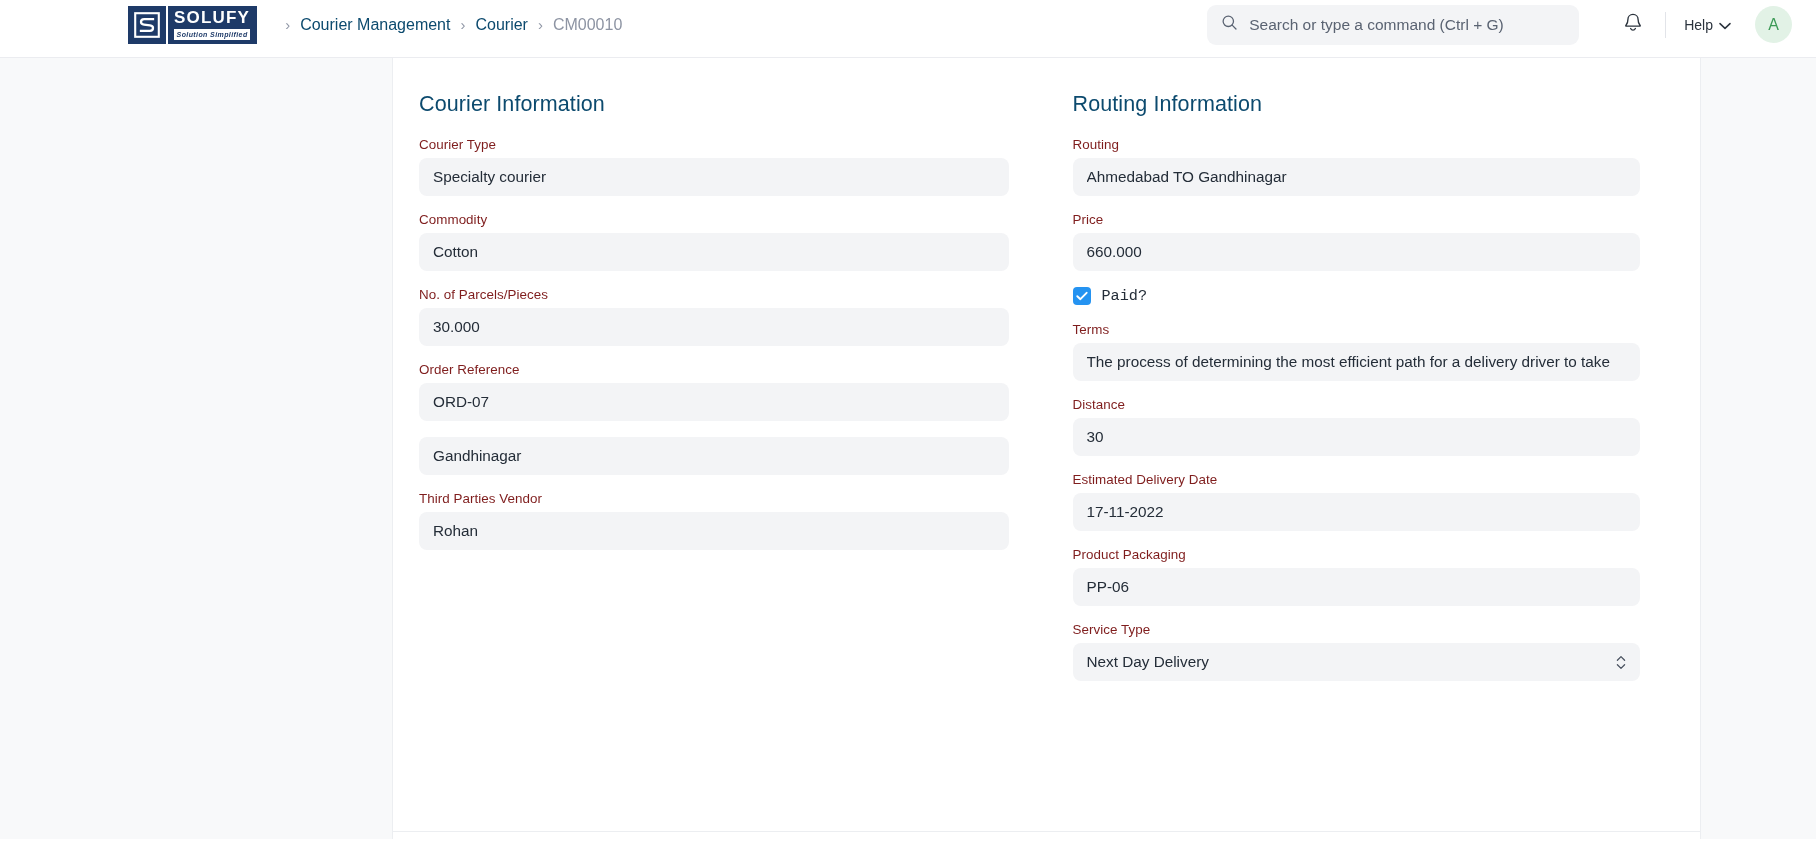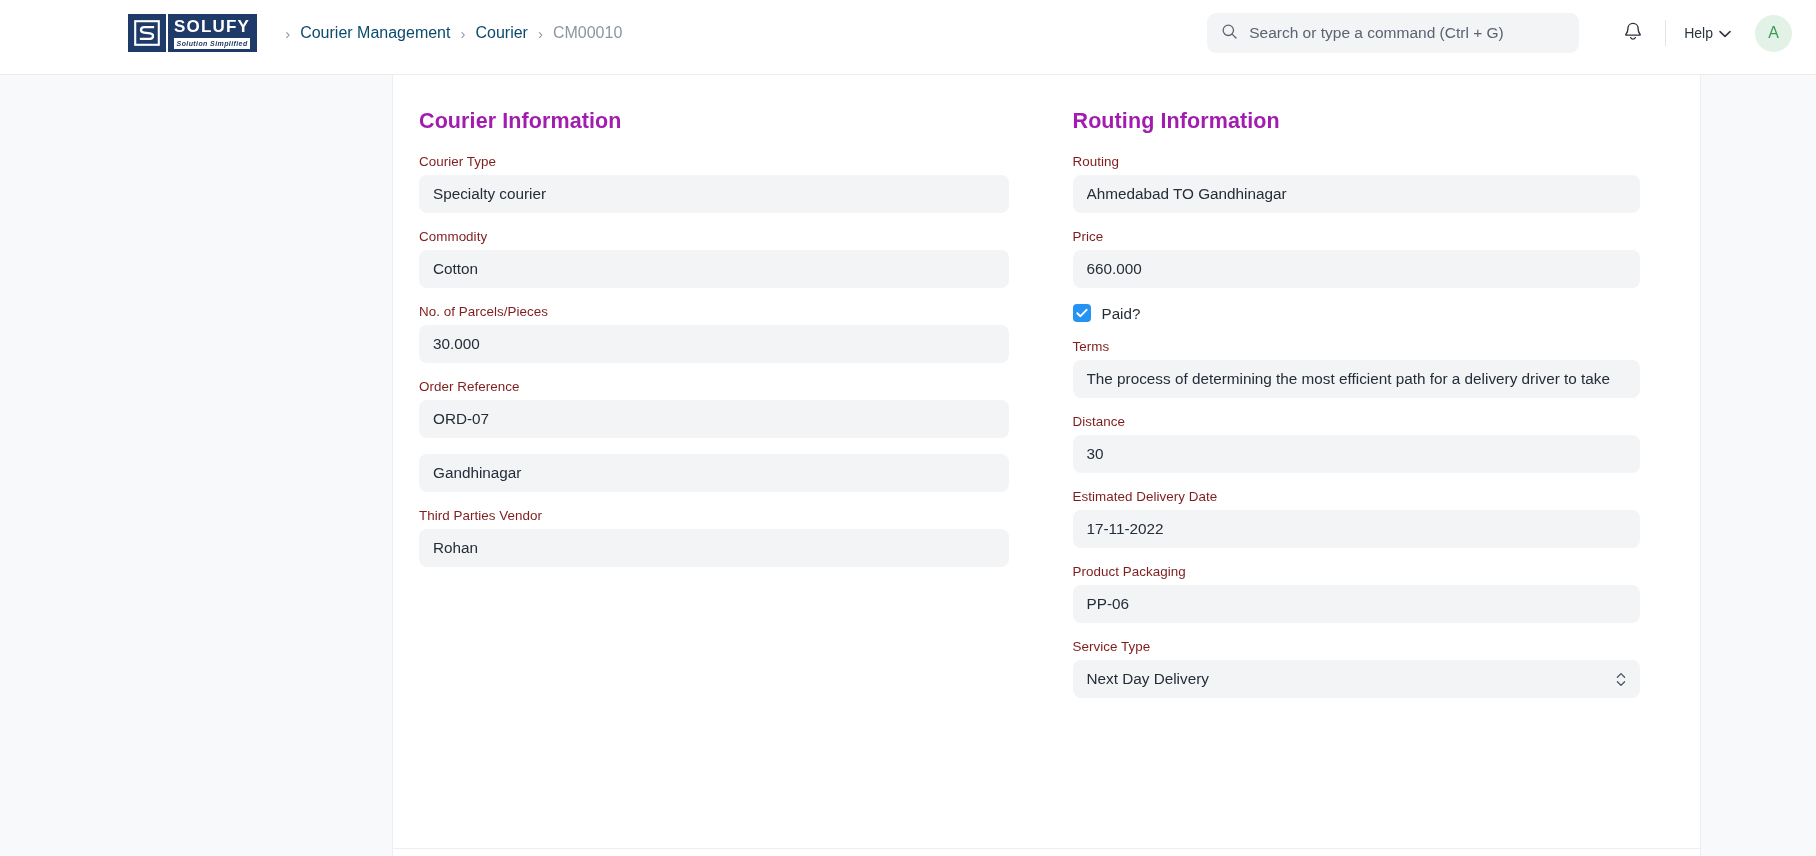"SOLUFY" .topbar { height: 75px -> 58px }
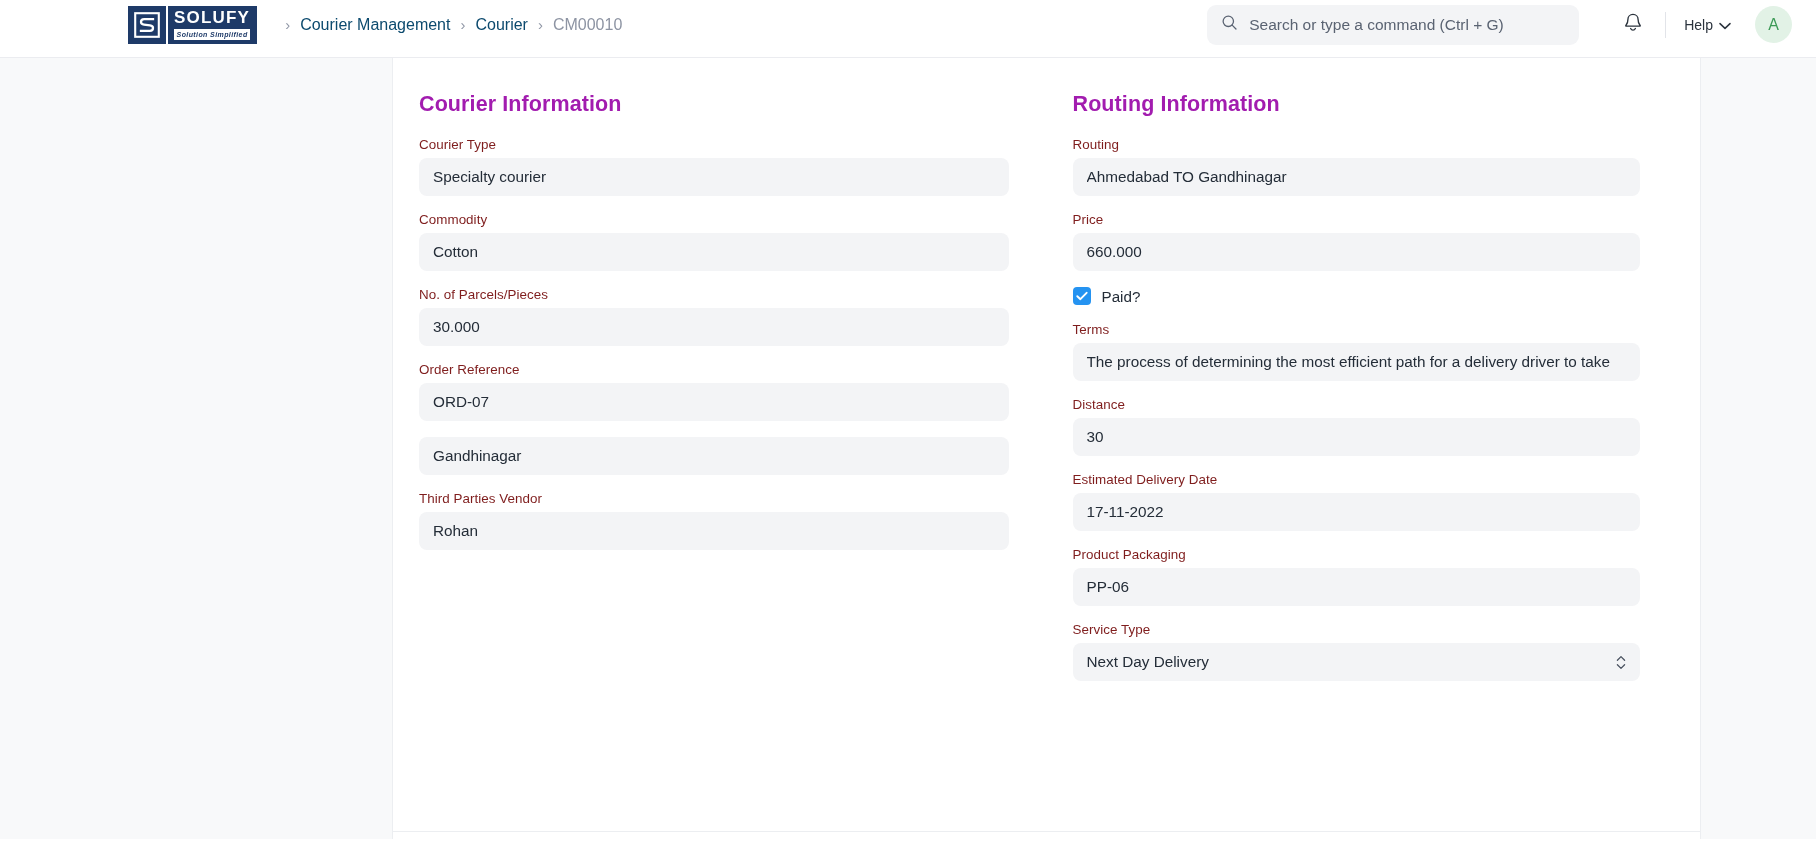"Courier Information" .section-title { color: #a21caf -> #0c4a6e; font-weight: bold -> normal }
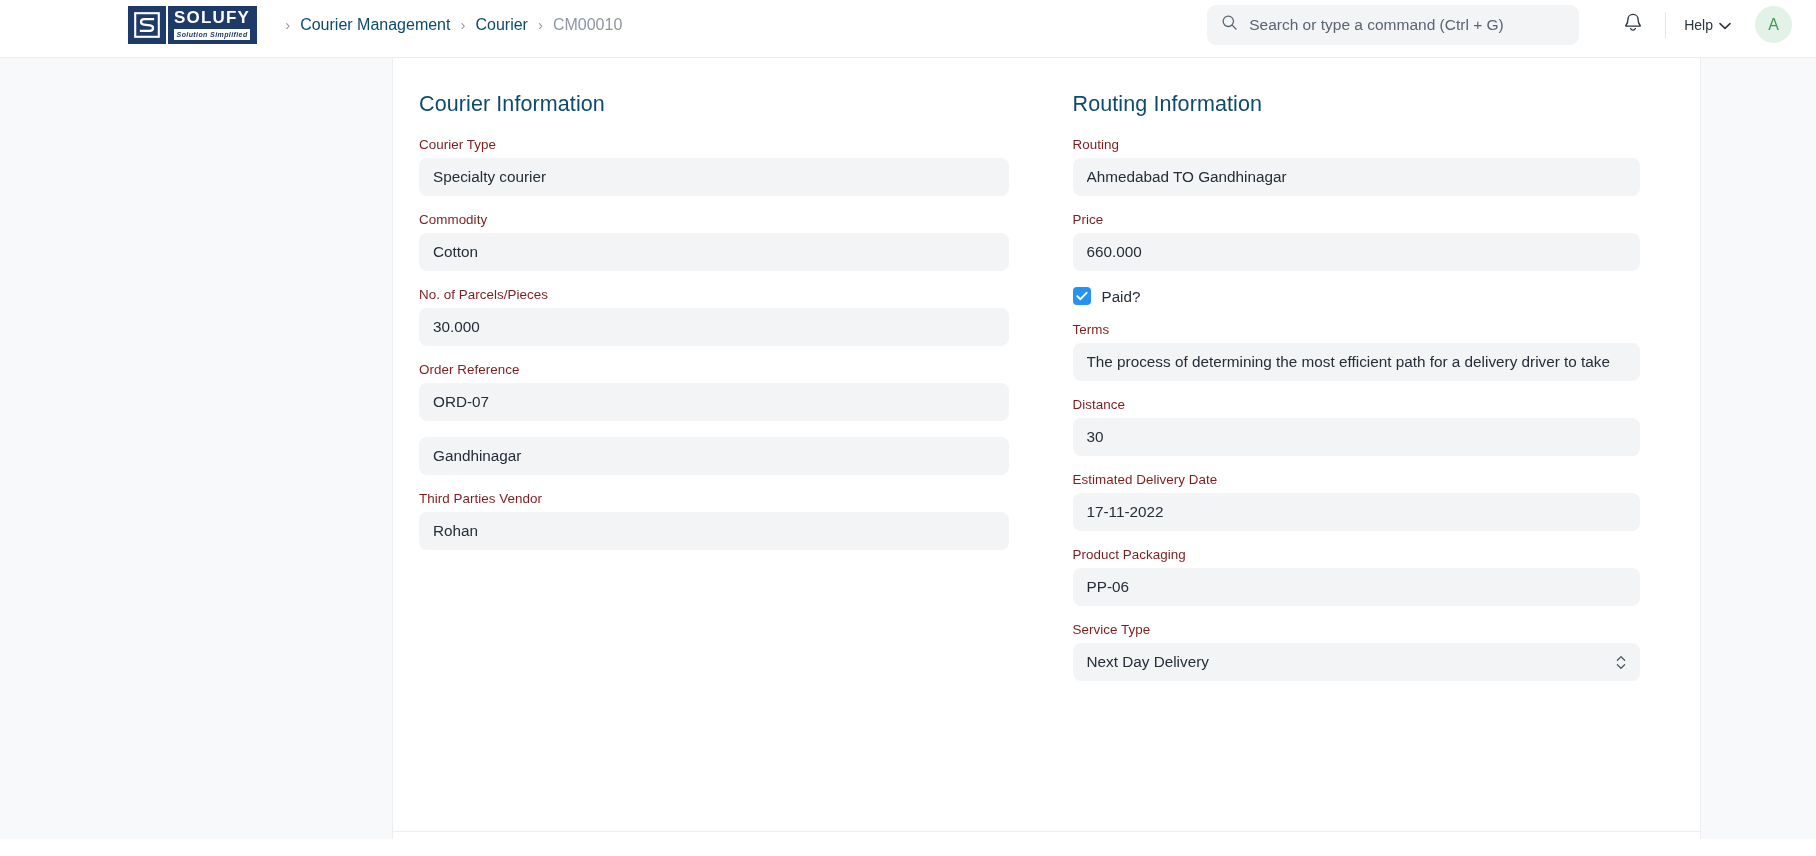"Paid?" .check-row { font-family: none -> Liberation Mono, monospace }
